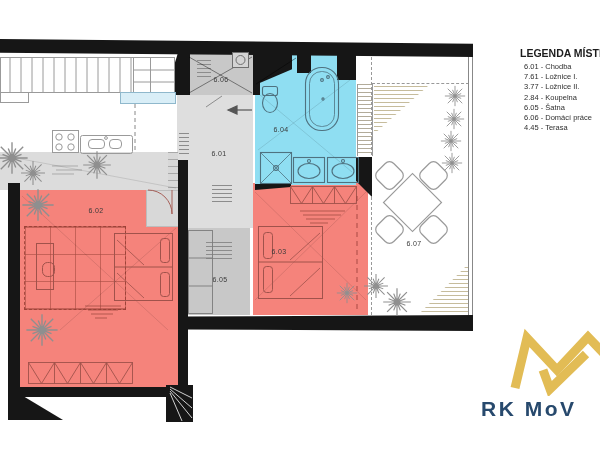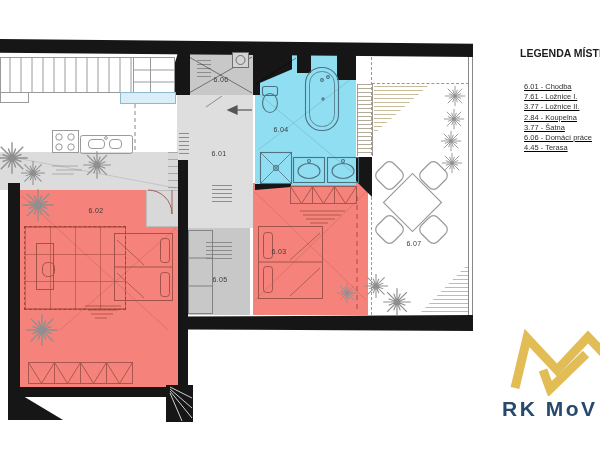"6.01 - Chodba" .legend-entries { text-decoration: underline -> none; top: 82px -> 62px }
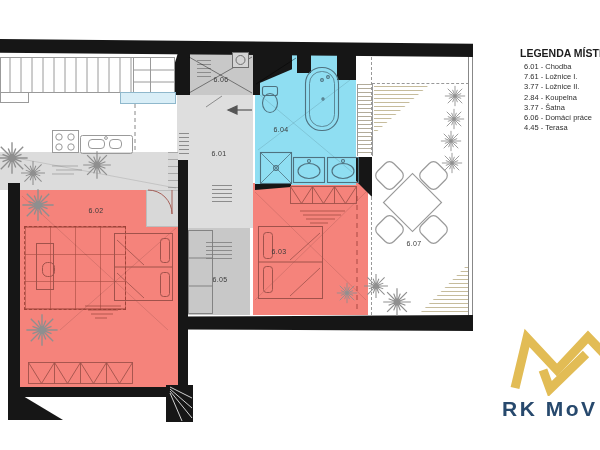"3.77 - Šatna" div.legend-entry { text: 3.77 -> 6.05 }
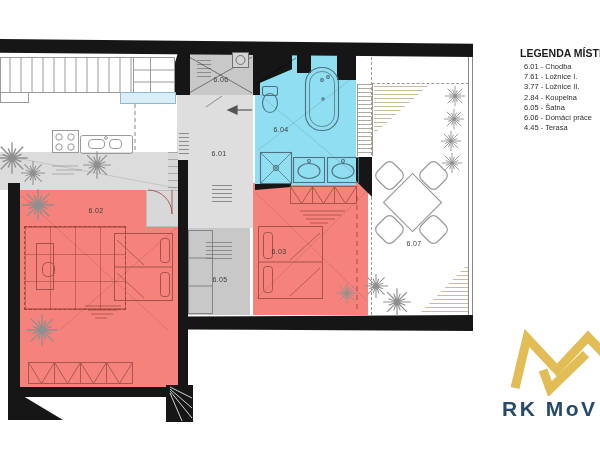"RK MoV" .logo-text { left: 502px -> 481px }
